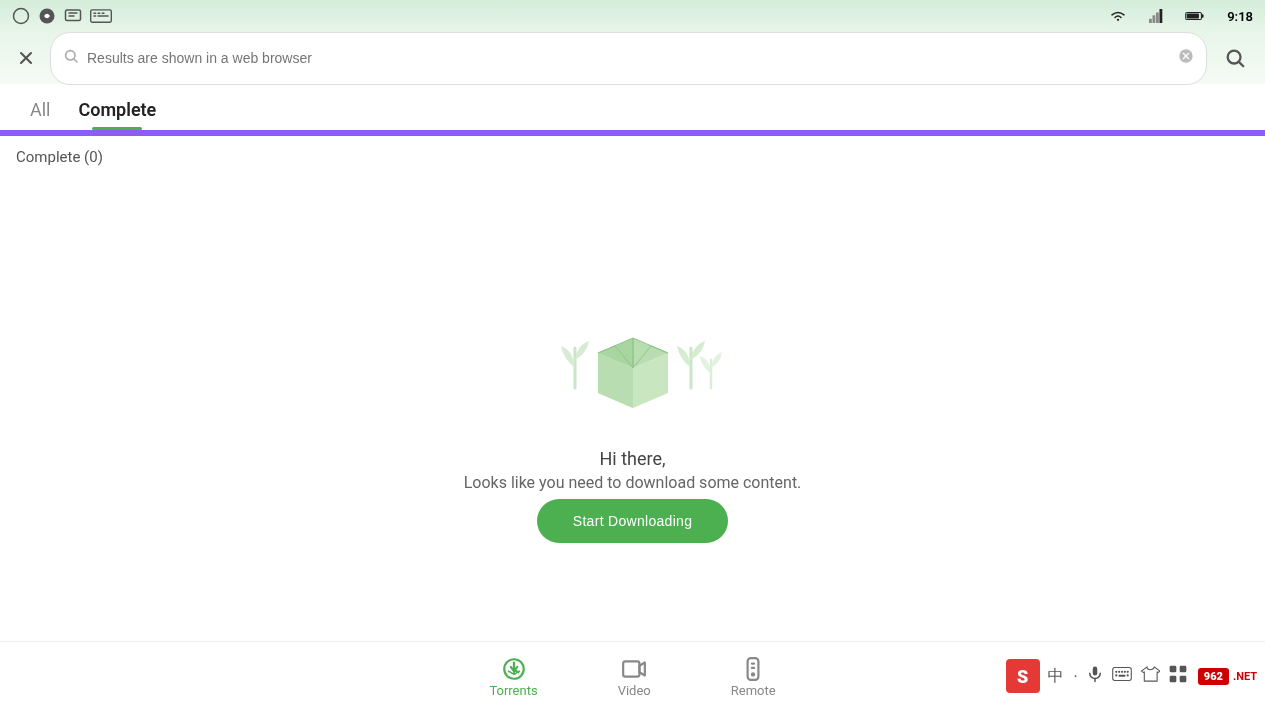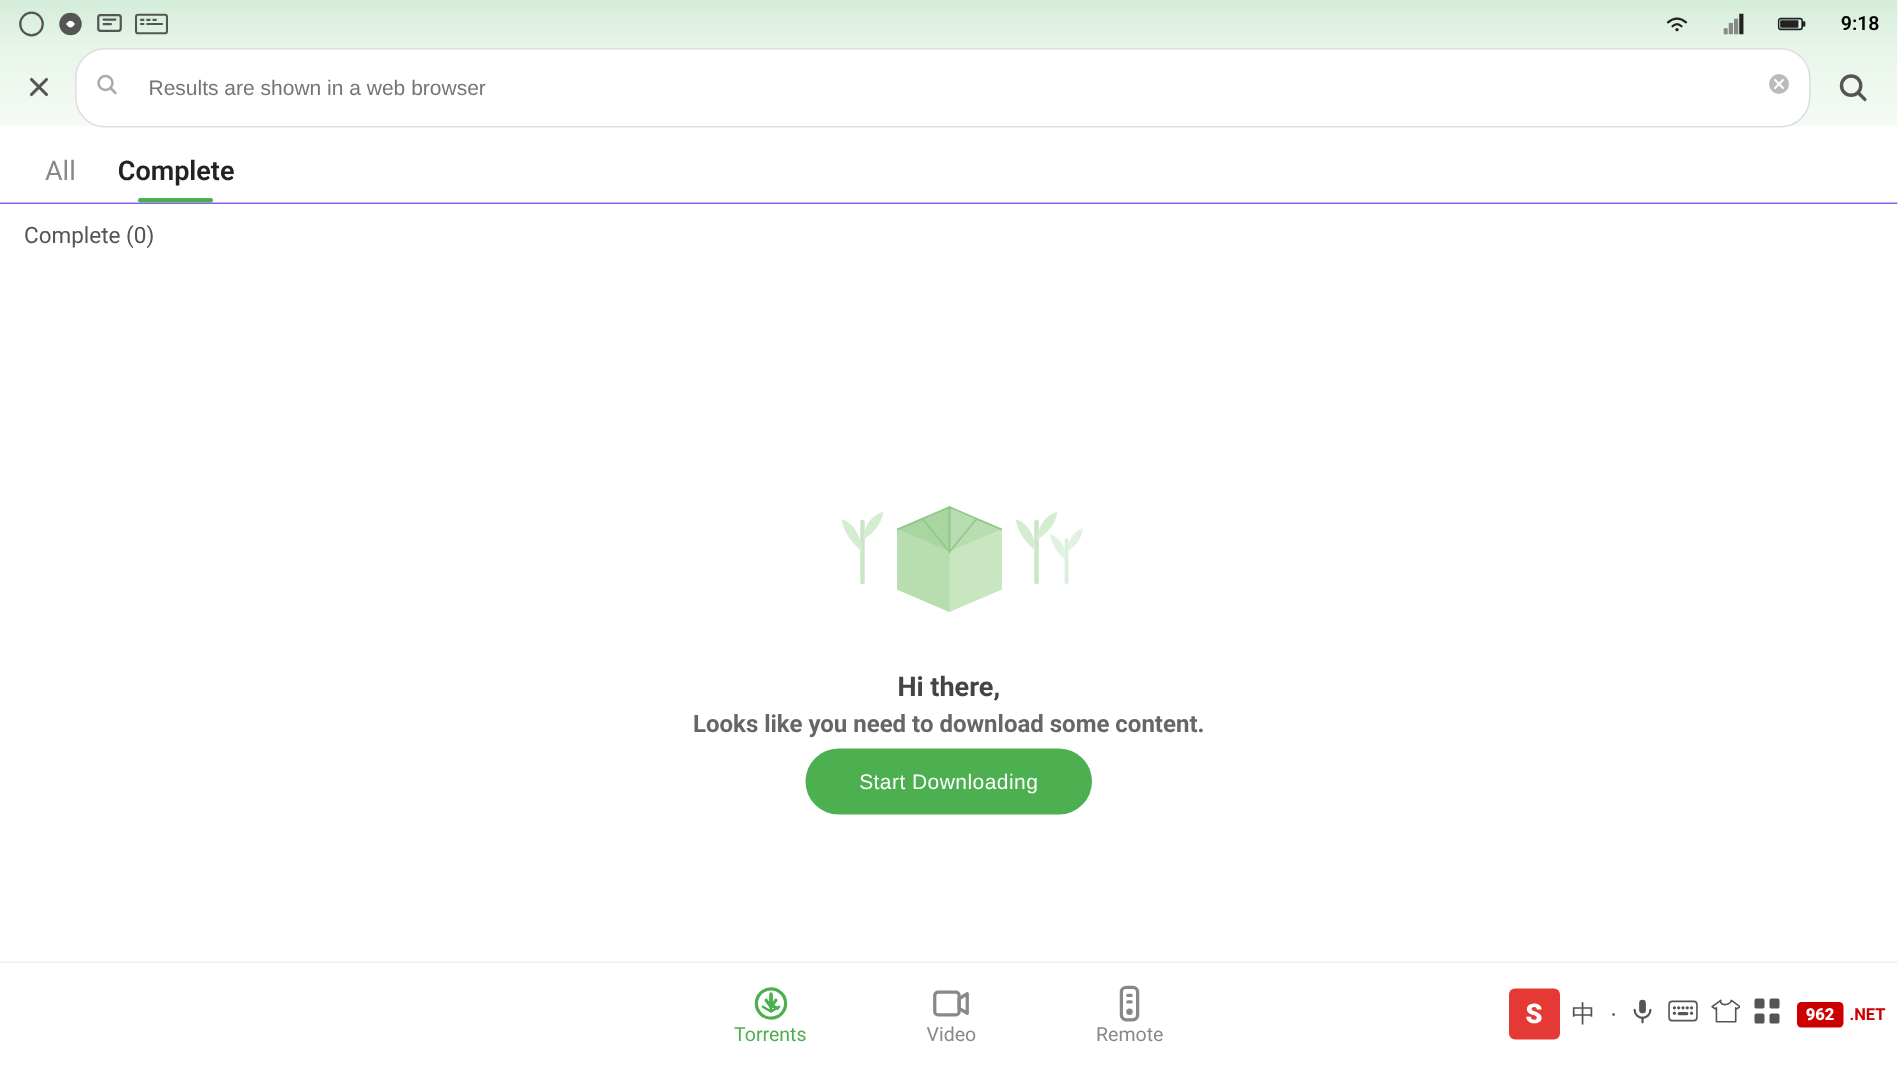"Results are shown in a" .search-box { gap: 20px -> 8px }
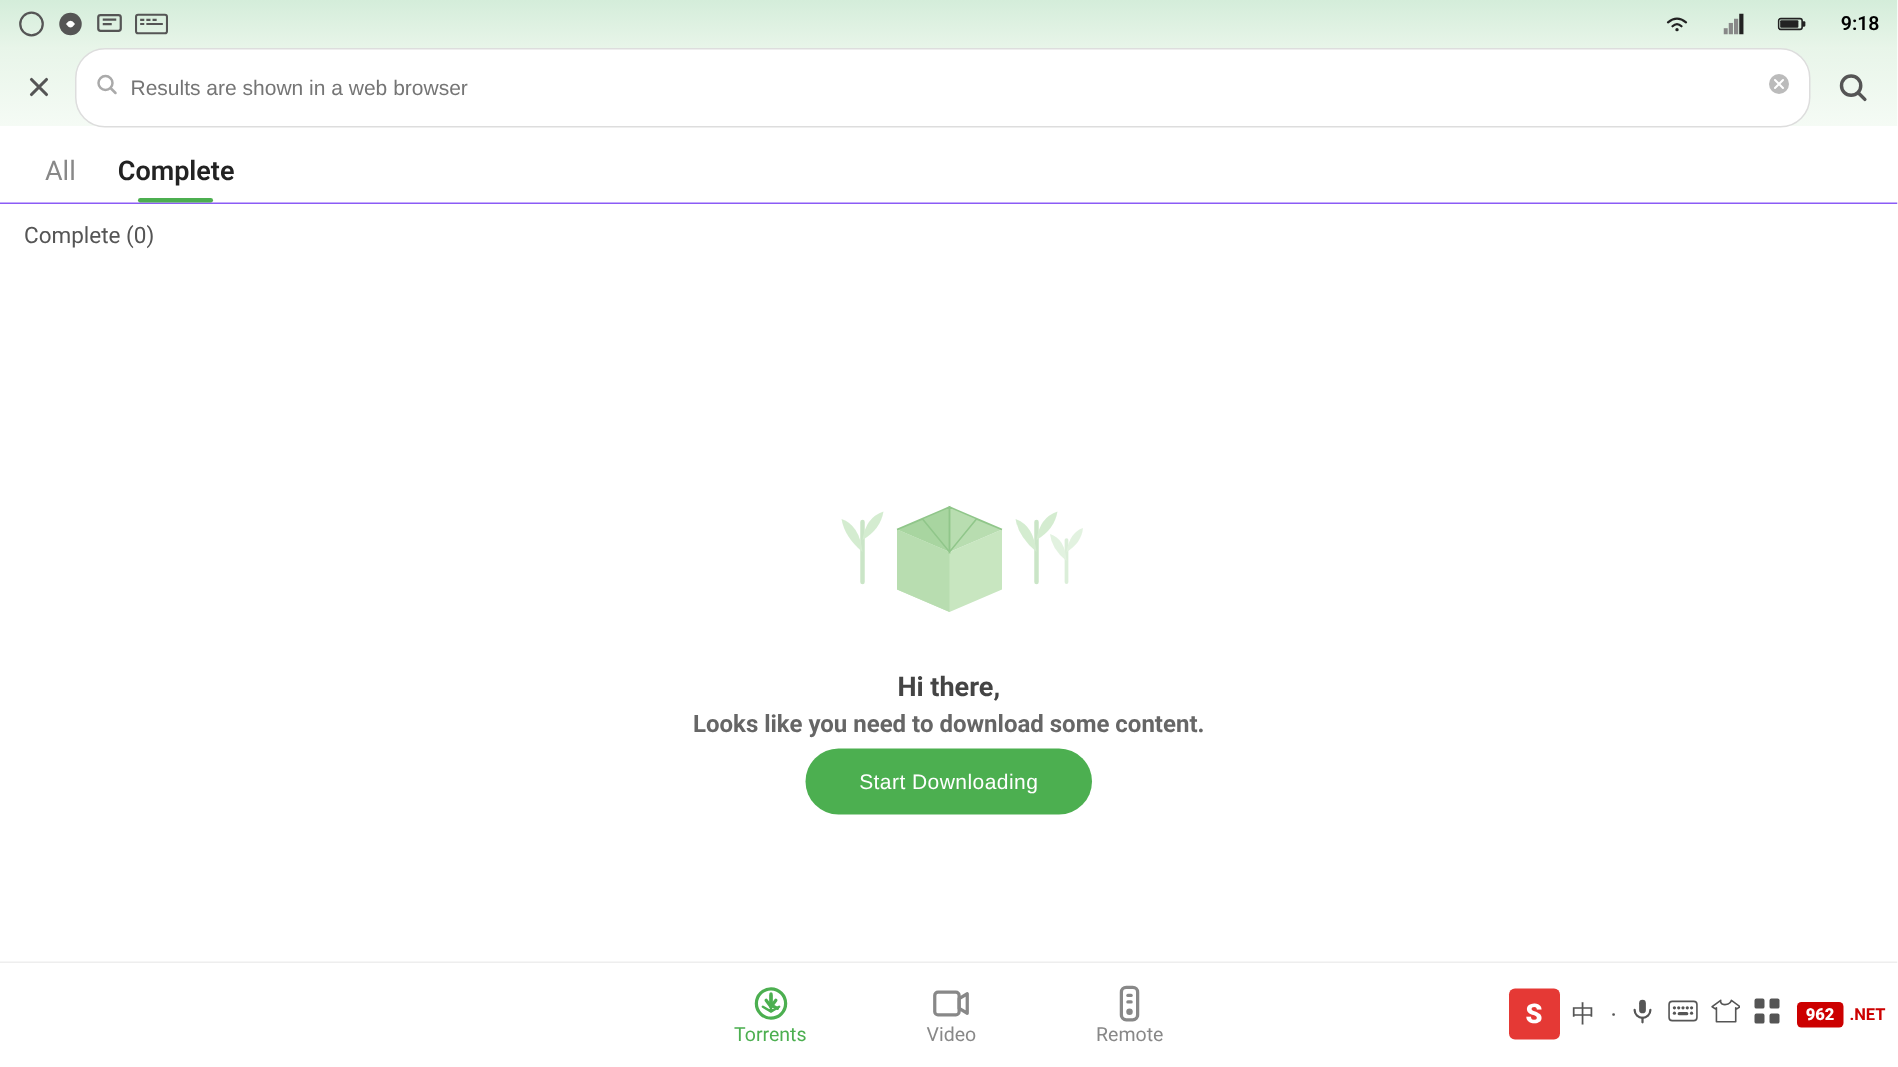"All" .tabs-area { border-bottom: 1px solid #8b5cf6 -> 6px solid #8b5cf6 }
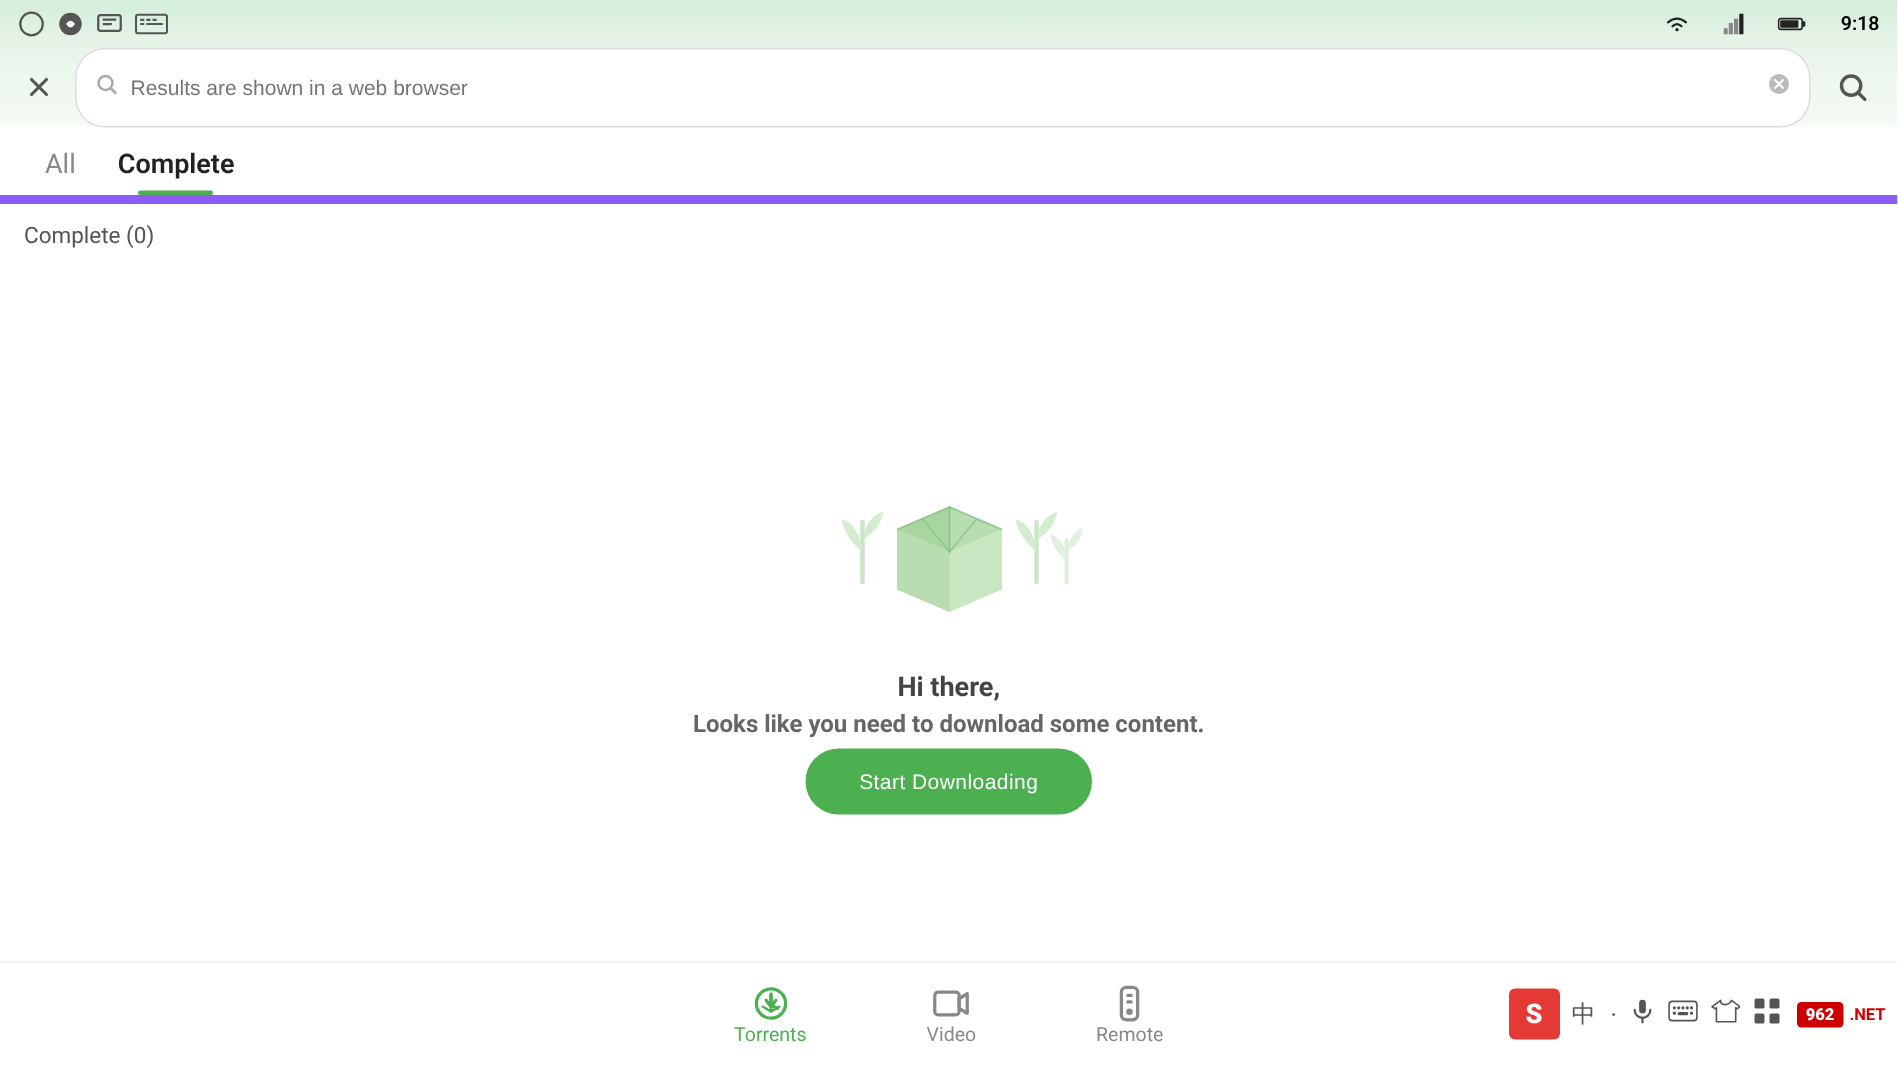"Hi there," .empty-text { font-weight: bold -> none }
